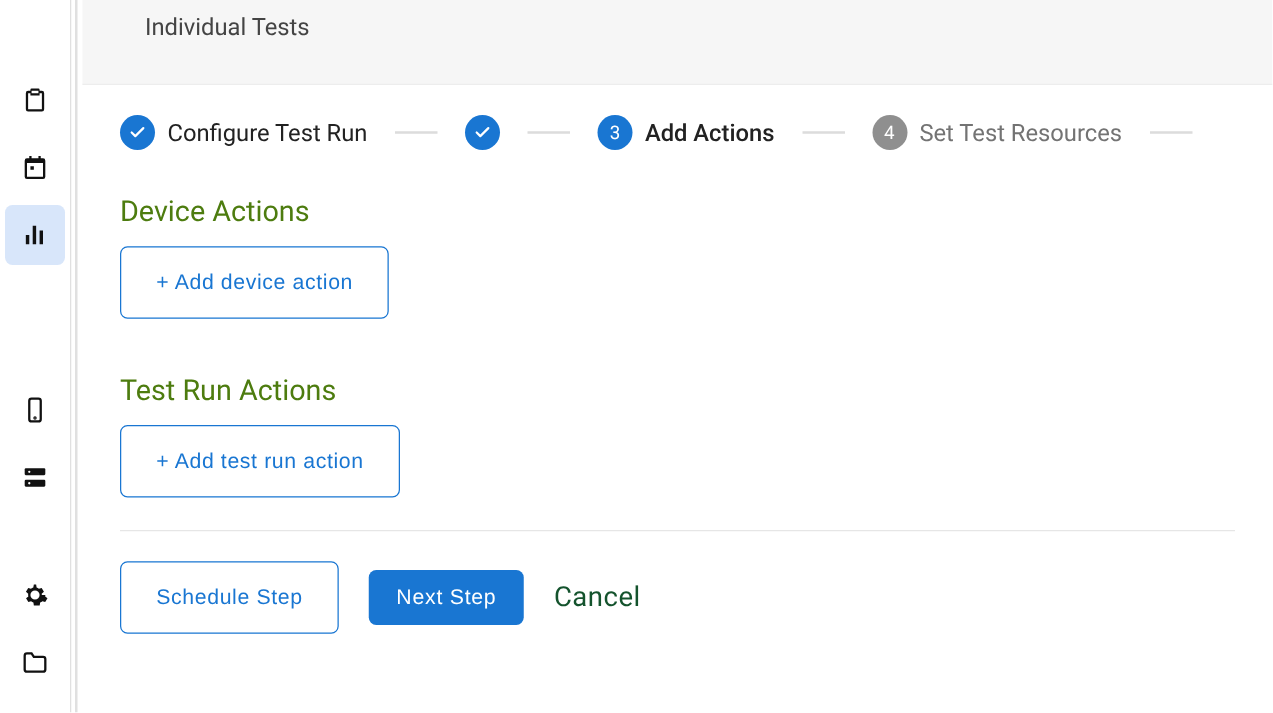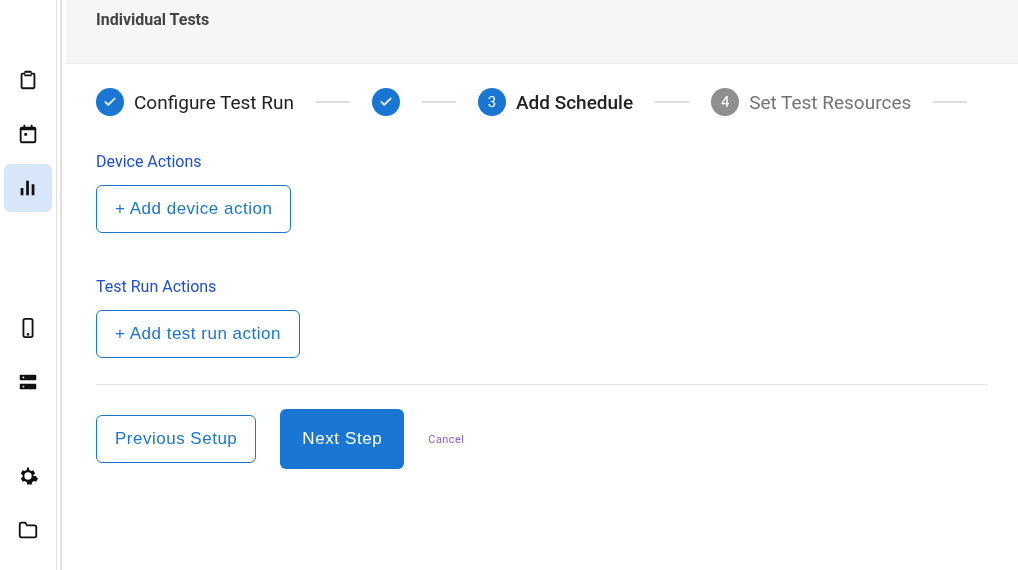"Individual Tests" .breadcrumb { font-size: 16px -> 19px; font-weight: 700 -> 400; margin-left: none -> 20px }
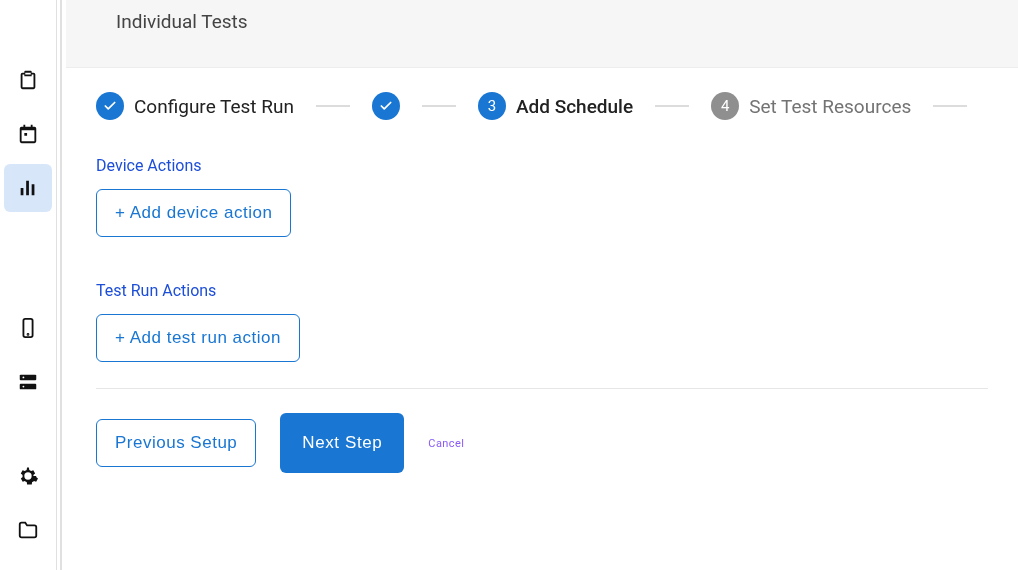"Add Schedule" div.step-label { text: Schedule -> Actions }
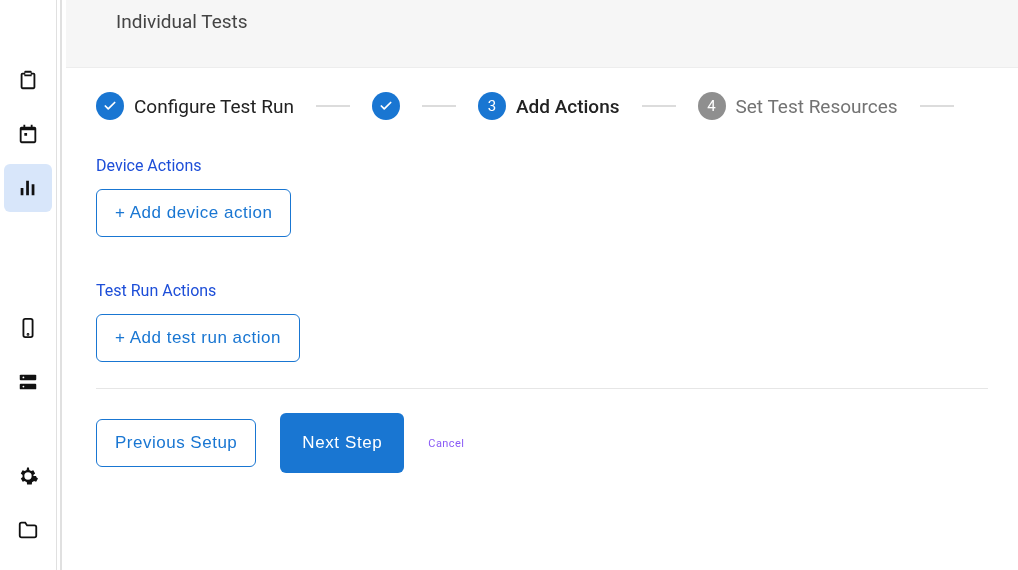"Device Actions" .section-title { color: #1d4ed8 -> #4d7c0f; font-size: 16px -> 23px }
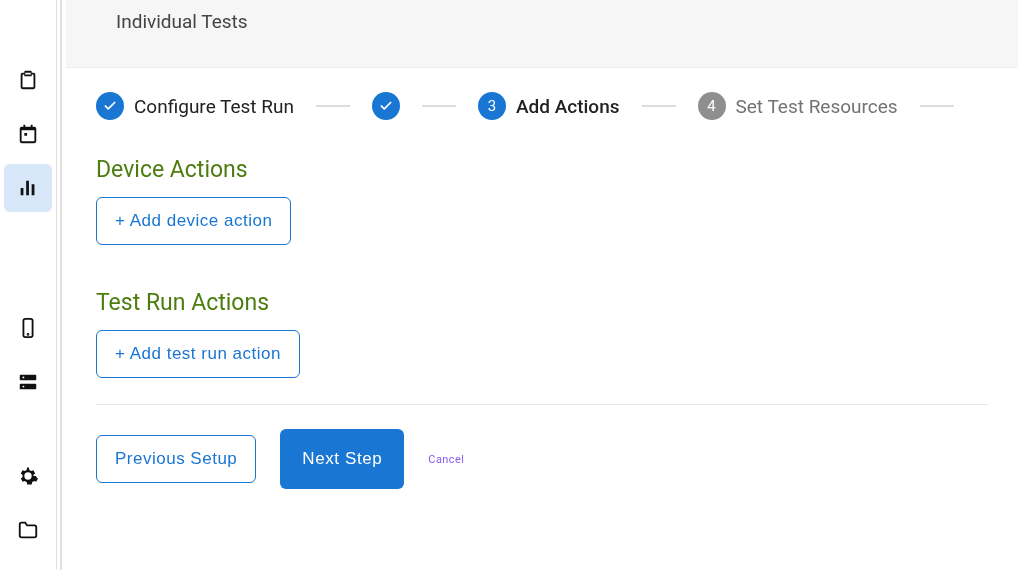"+ Add device action" .outline-btn { height: 48px -> 58px; padding: 0 18px -> 0 28px }
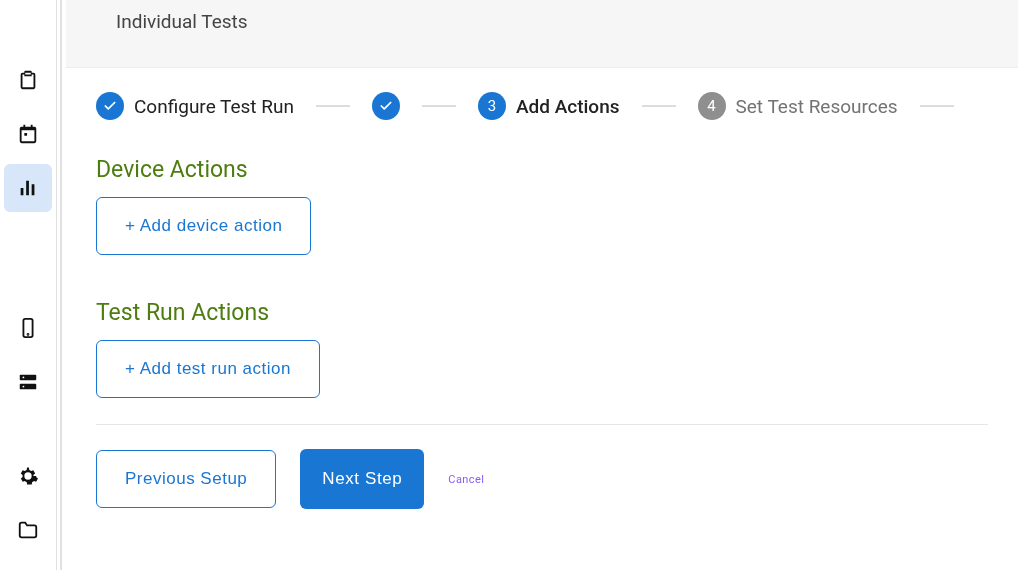"Previous Setup" button.outline-btn { text: Previous Setup -> Schedule Step }
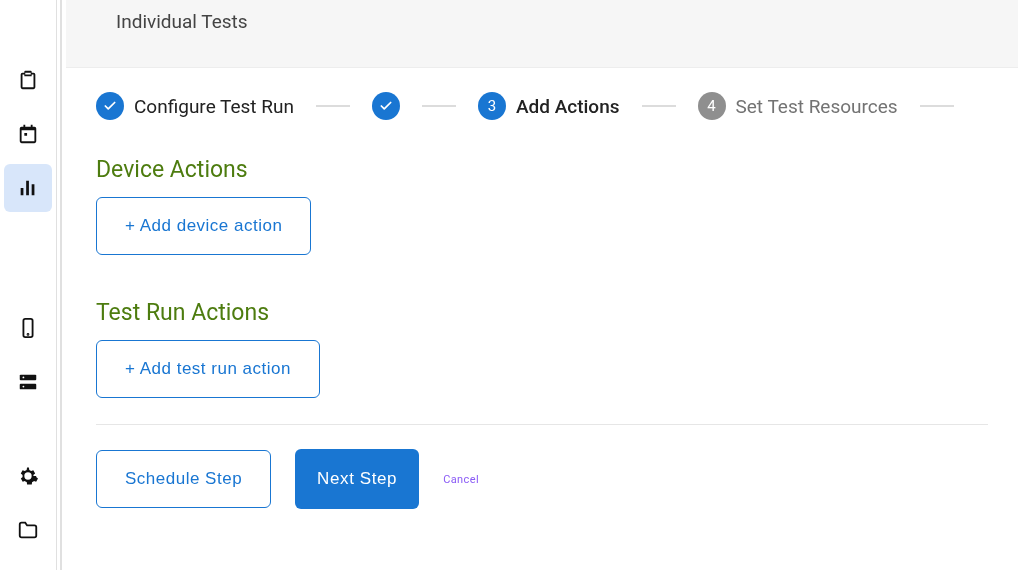"Next Step" .btn-primary { height: 60px -> 44px }
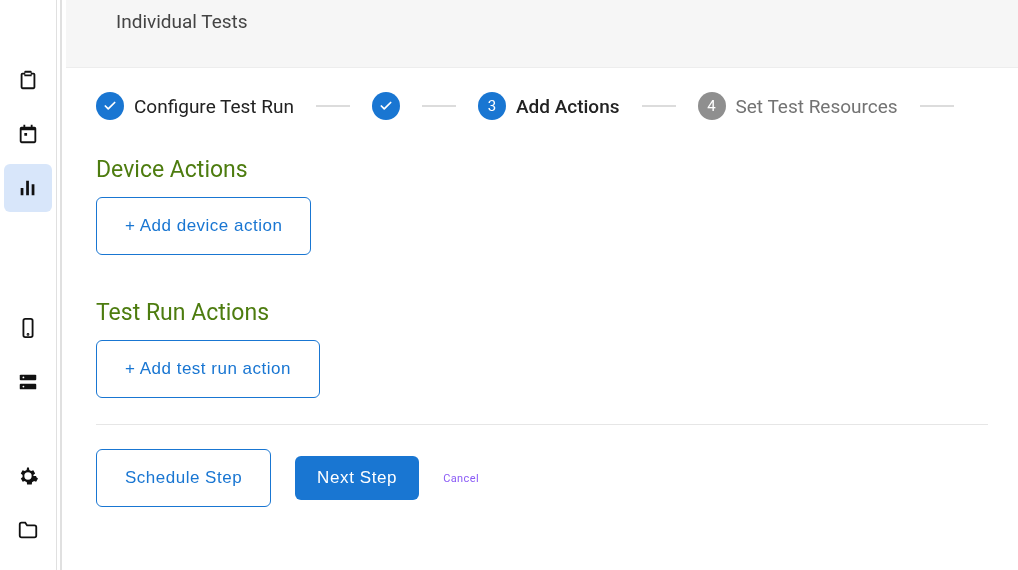"Cancel" .link-btn { color: #8b5cf6 -> #14532d; font-size: 11px -> 22px }
